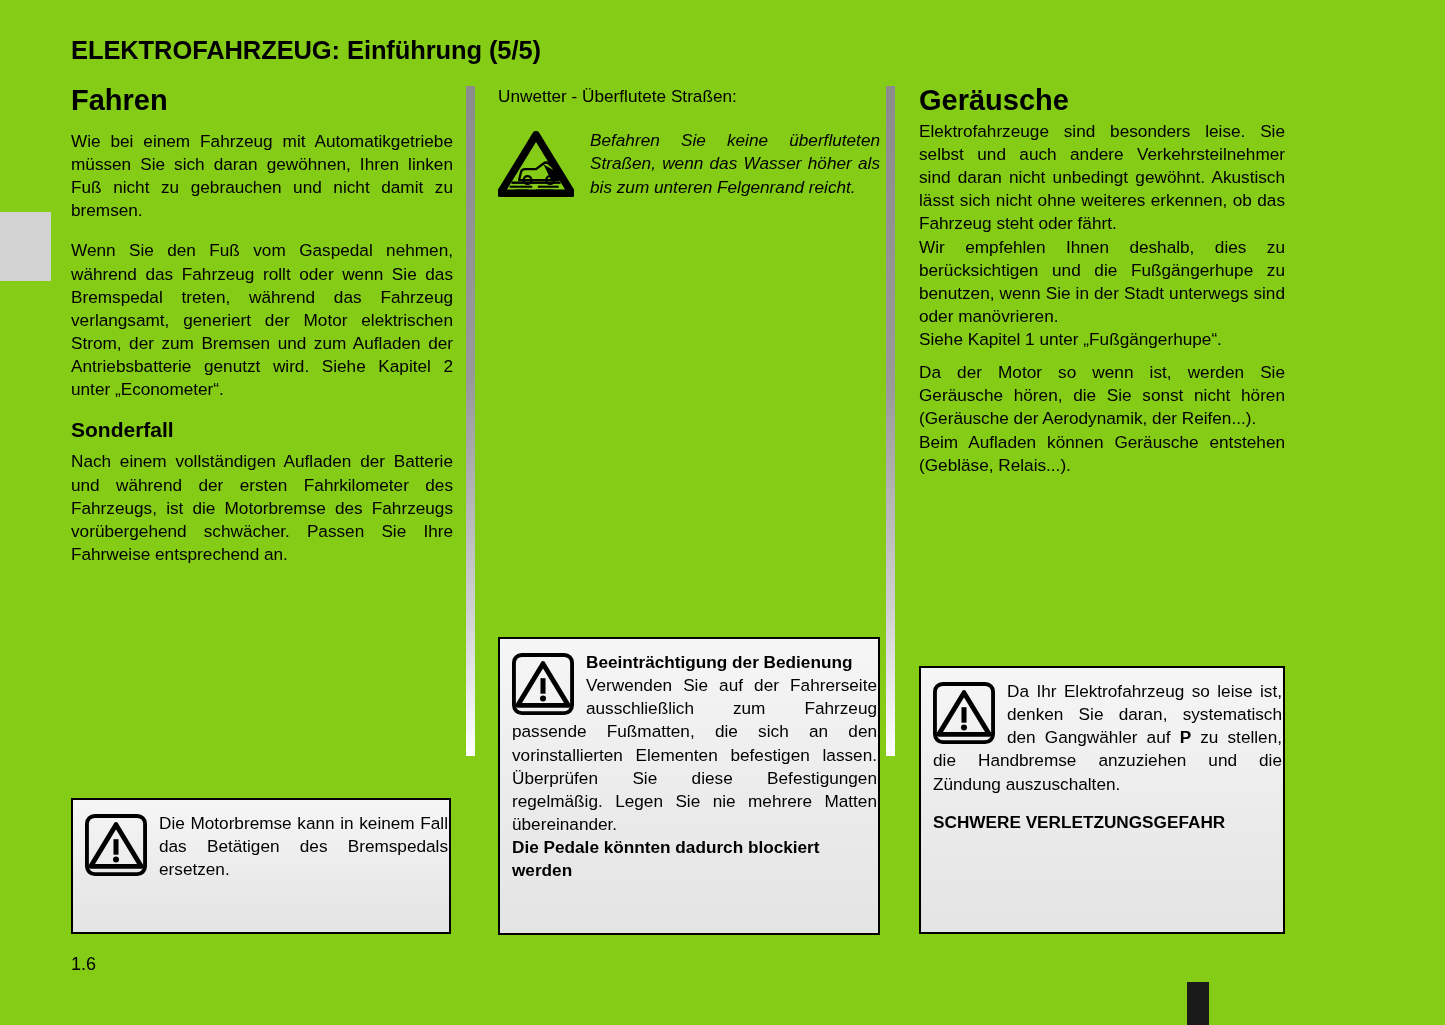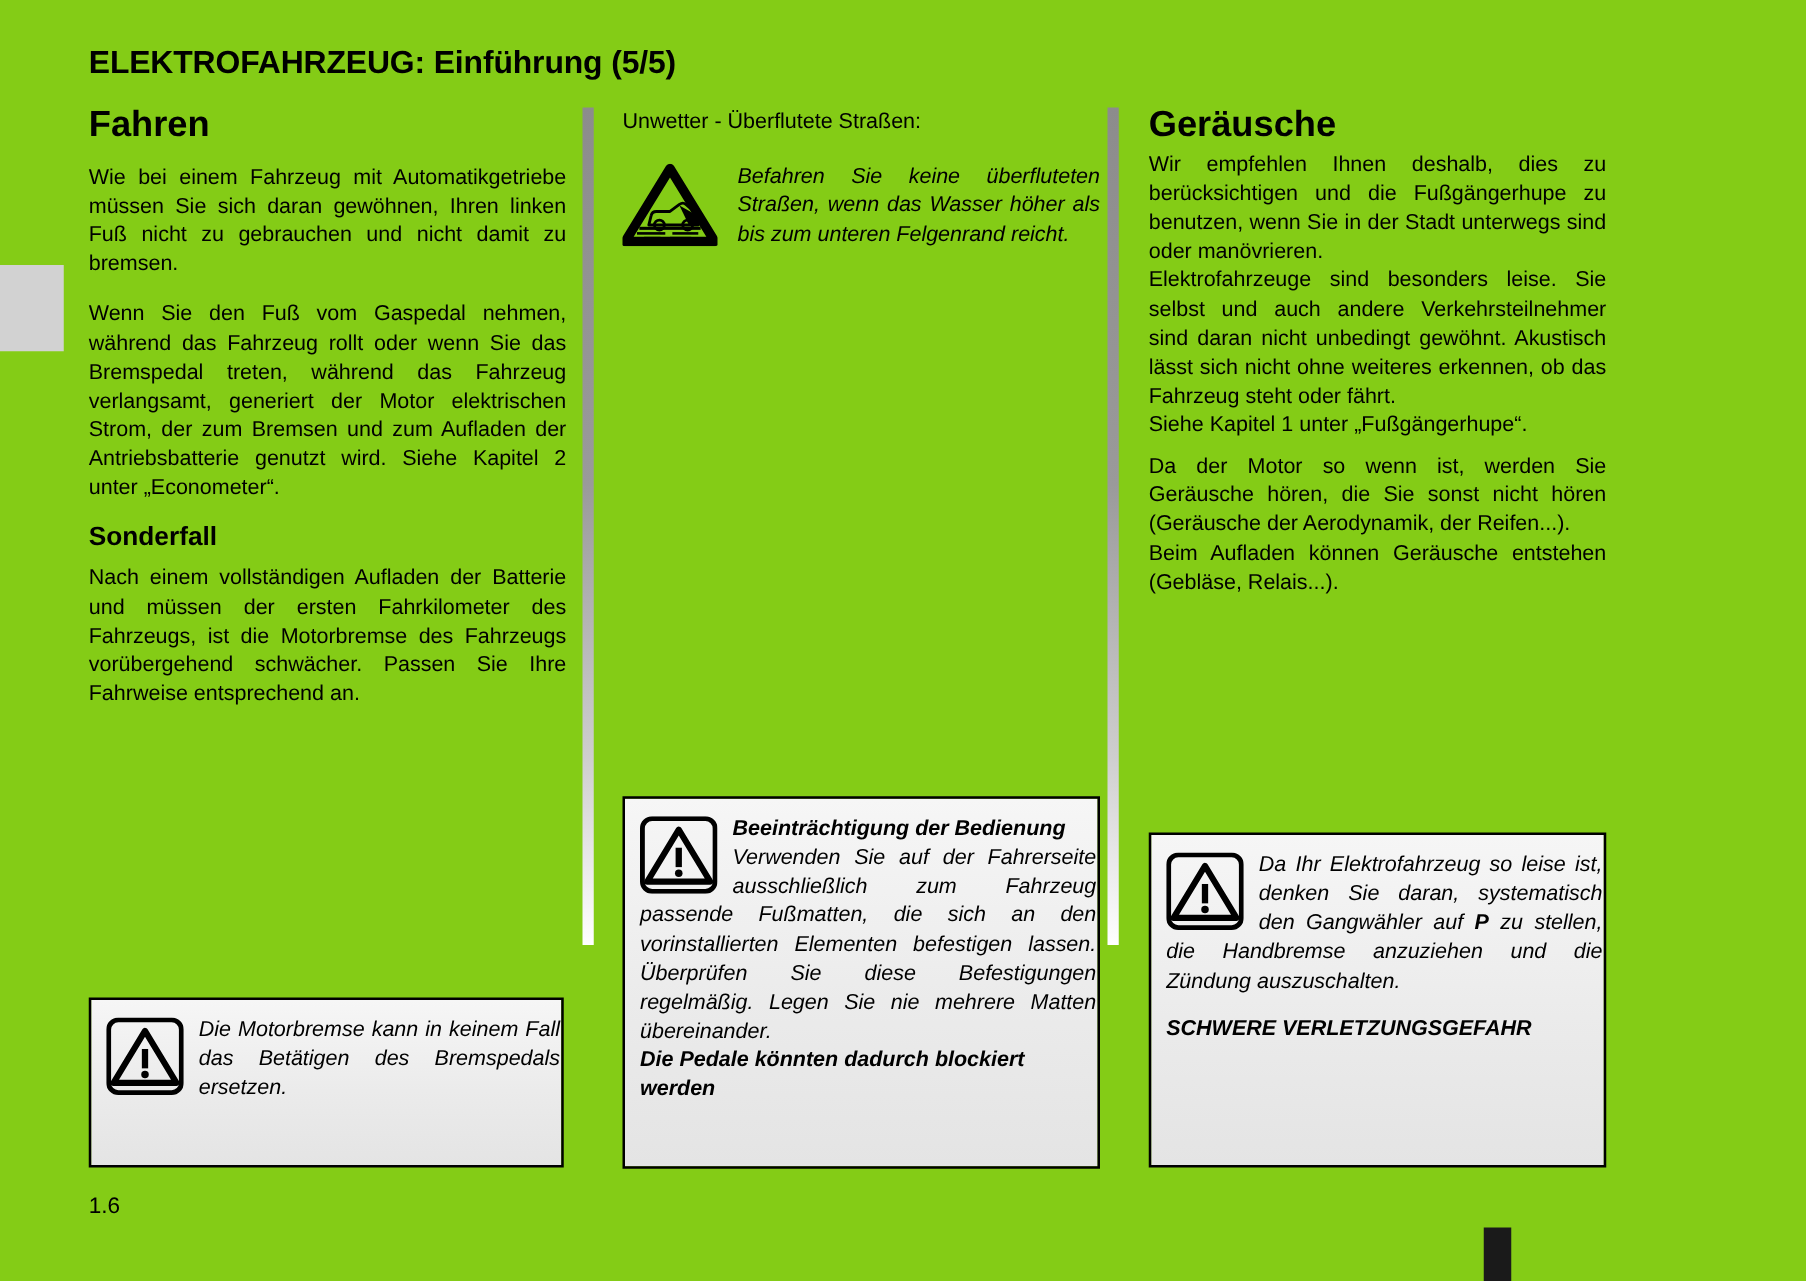"Wir empfehlen Ihnen deshalb, dies" p.body { order: before "Elektrofahrzeuge sind besonders leise." -> after "Elektrofahrzeuge sind besonders leise." }
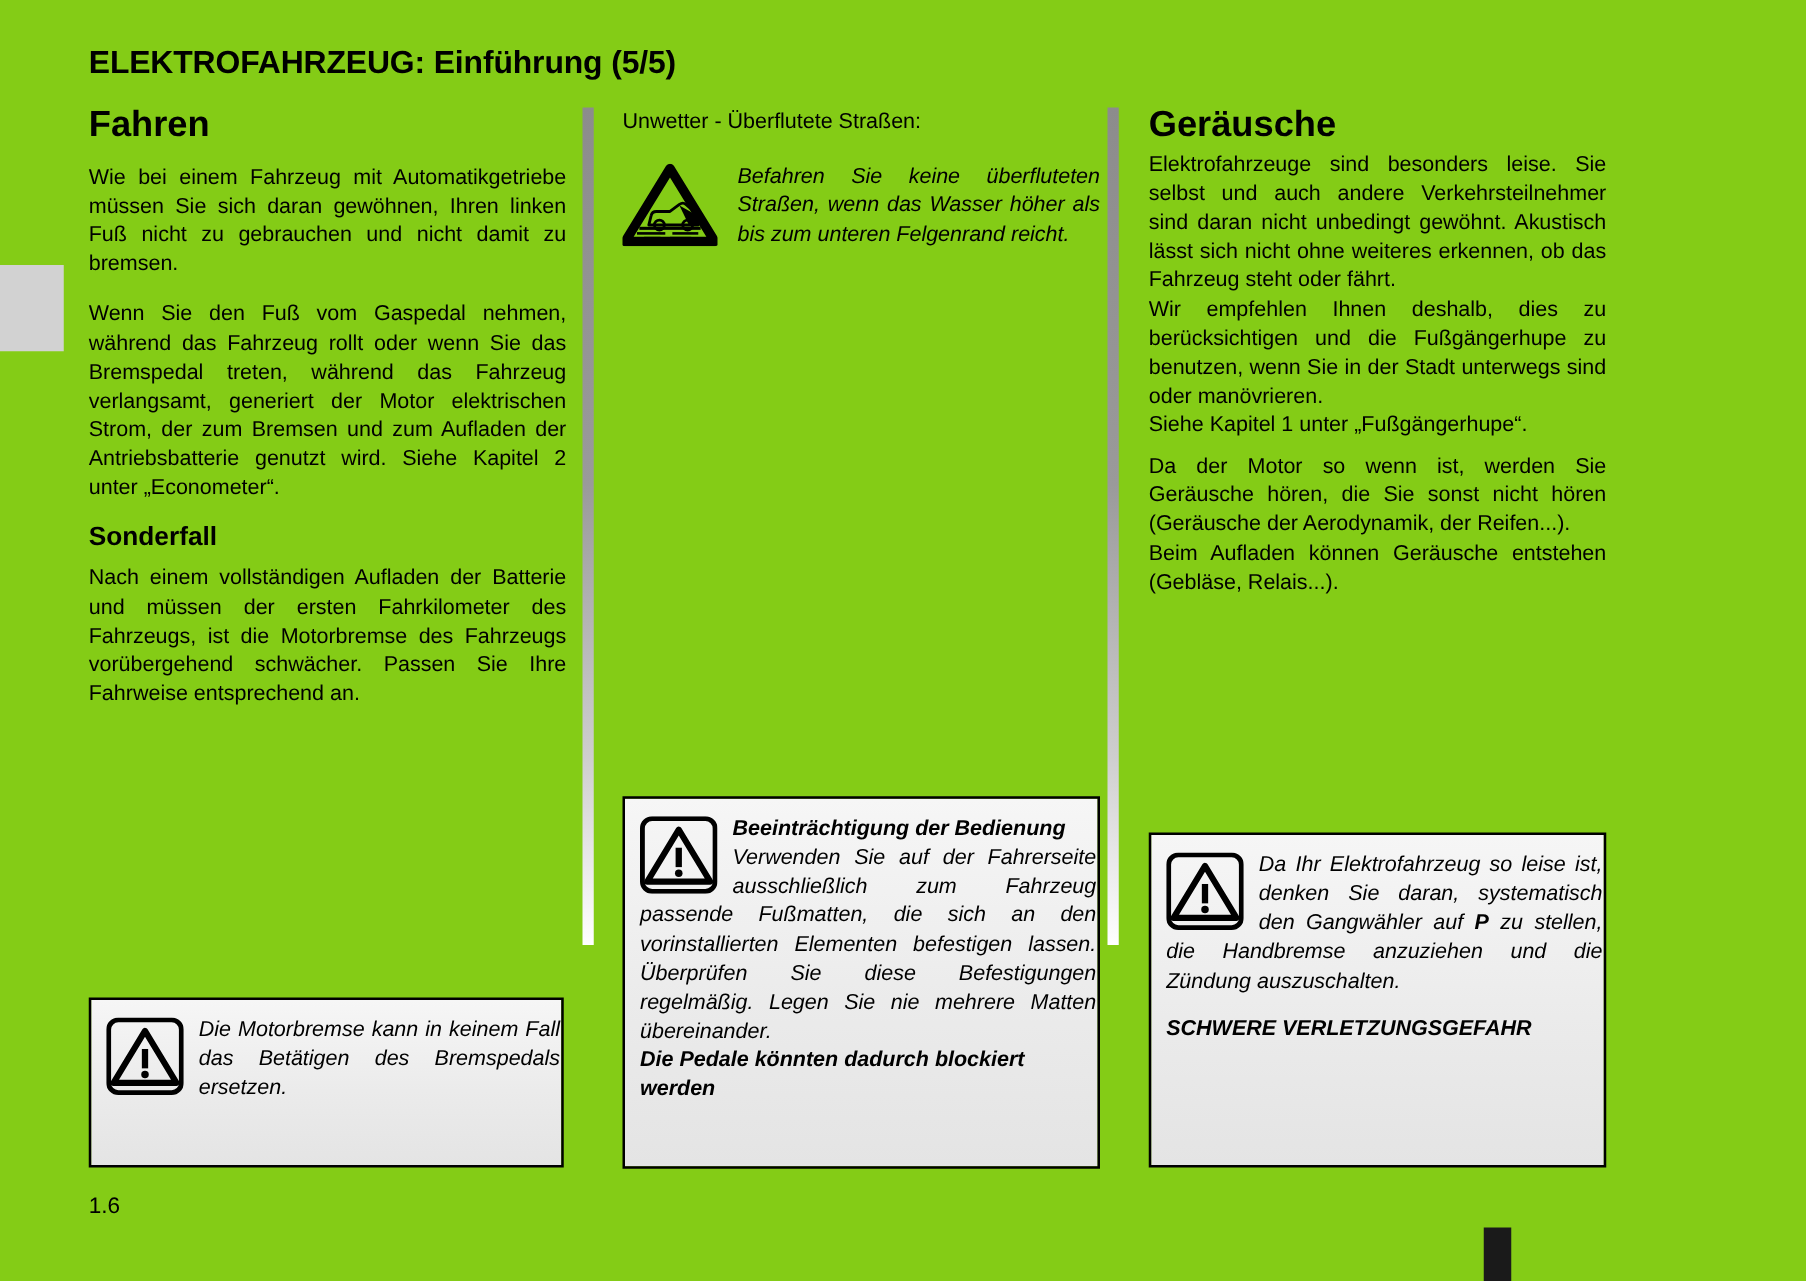"Nach einem vollständigen Aufladen der" p.body { text: müssen -> während }
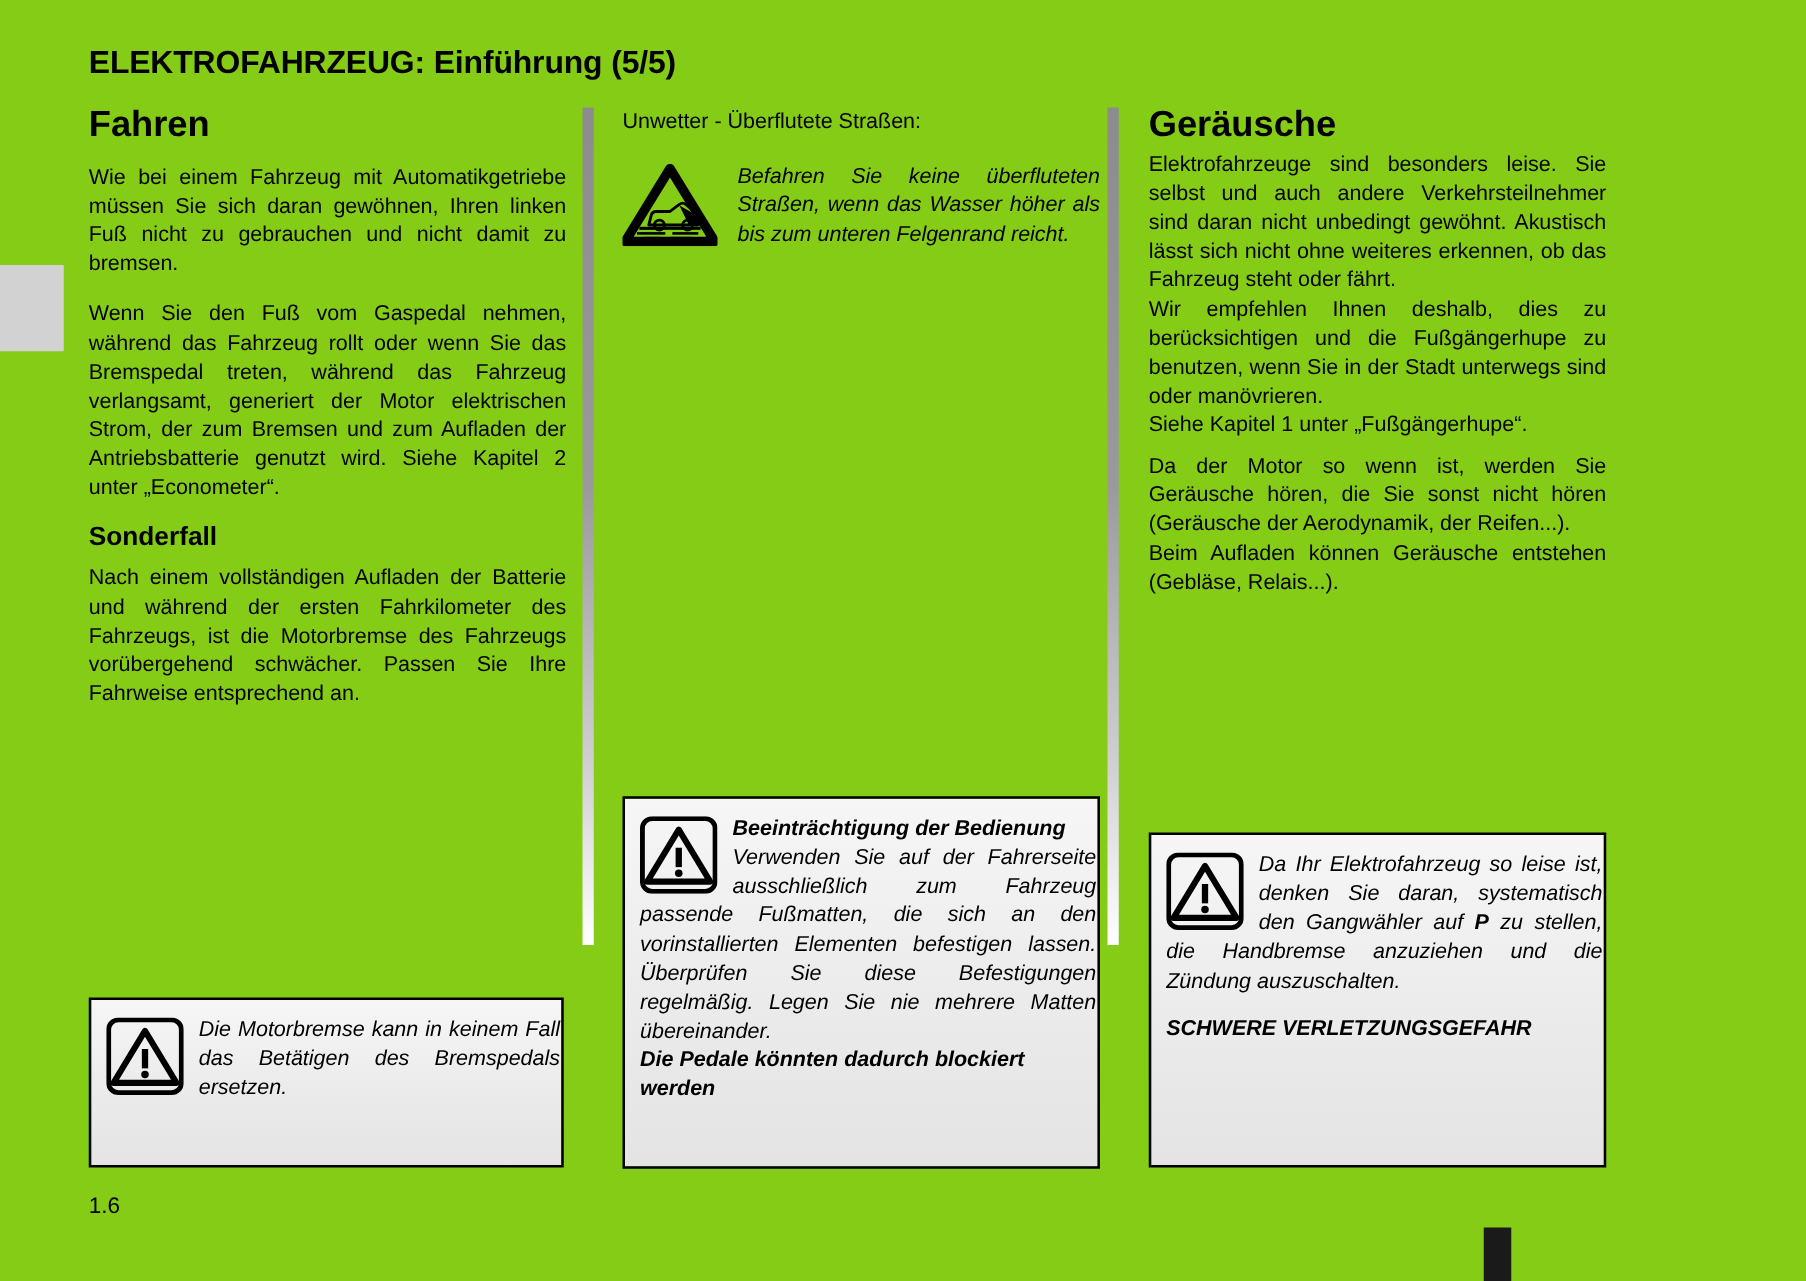"Beeinträchtigung der Bedienung" .warn-box { font-style: italic -> none }
